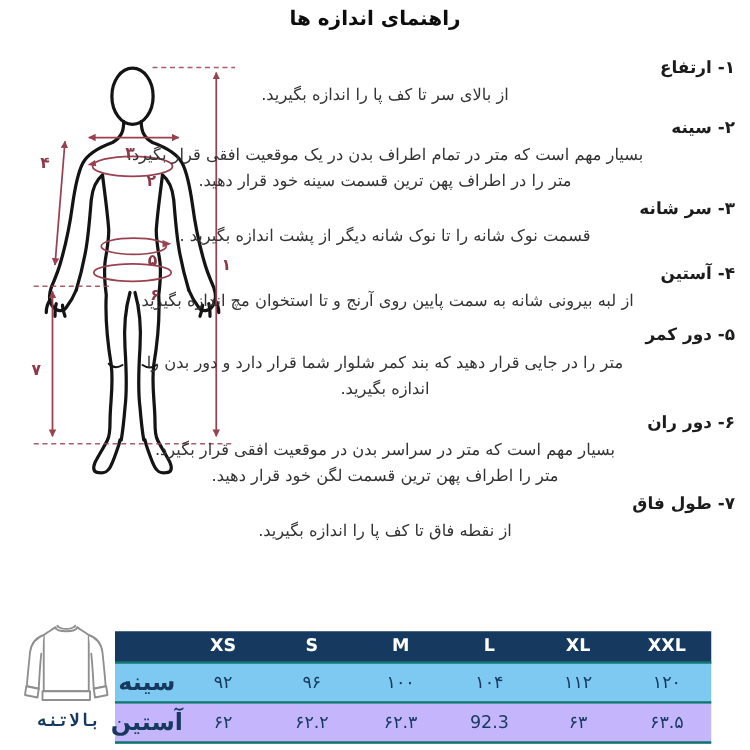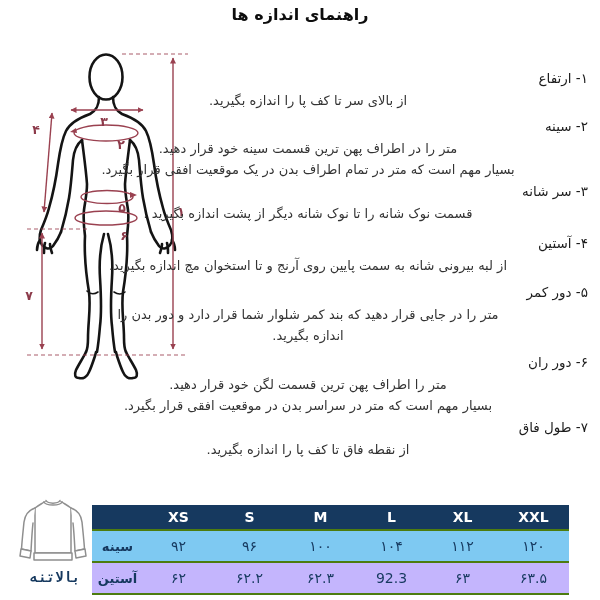"۱- ارتفاع" .sec .h { font-weight: normal -> bold; margin-top: 24px -> none }
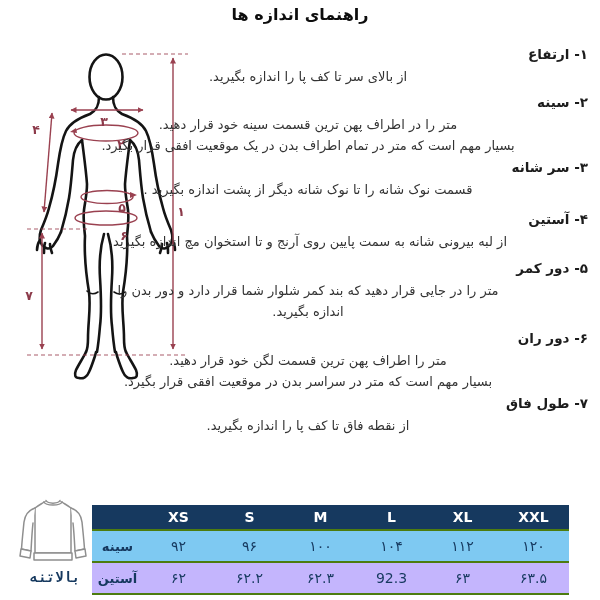"متر را در اطراف پهن" div.t { order: before "بسیار مهم است که متر در تمام" -> after "بسیار مهم است که متر در تمام" }
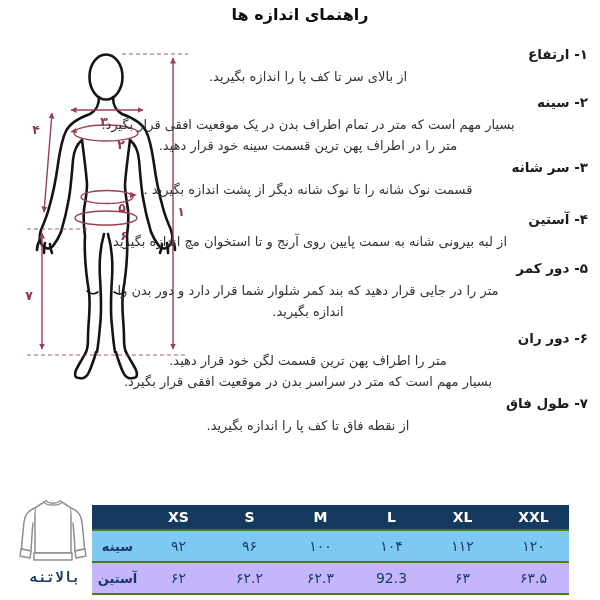"متر را اطراف پهن ترین" div.t { order: before "بسیار مهم است که متر در سراسر" -> after "بسیار مهم است که متر در سراسر" }
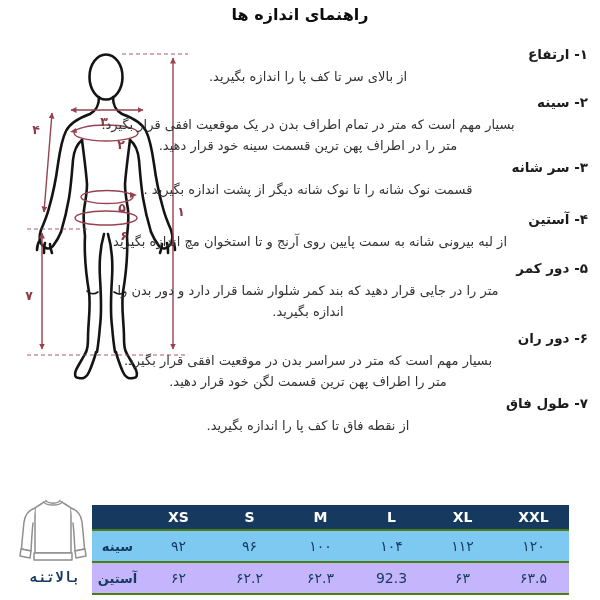"XS" .trow { border-bottom: 2px solid #4d7c0f -> 2px solid #0f766e }
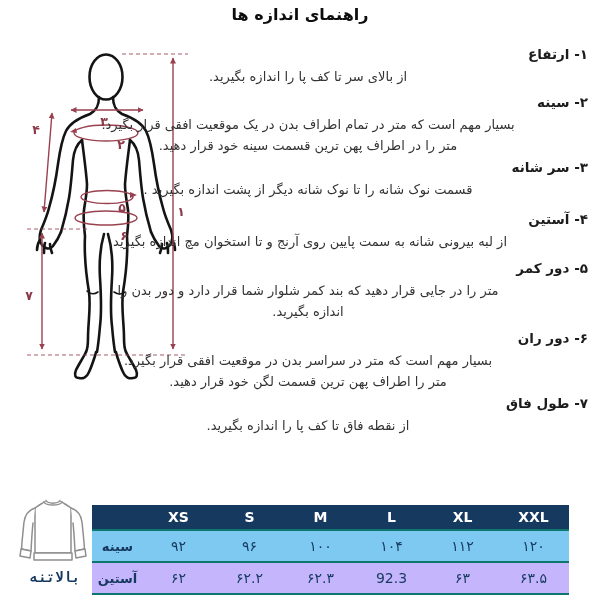"سینه" .rowlabel { font-size: 13px -> 19px }
